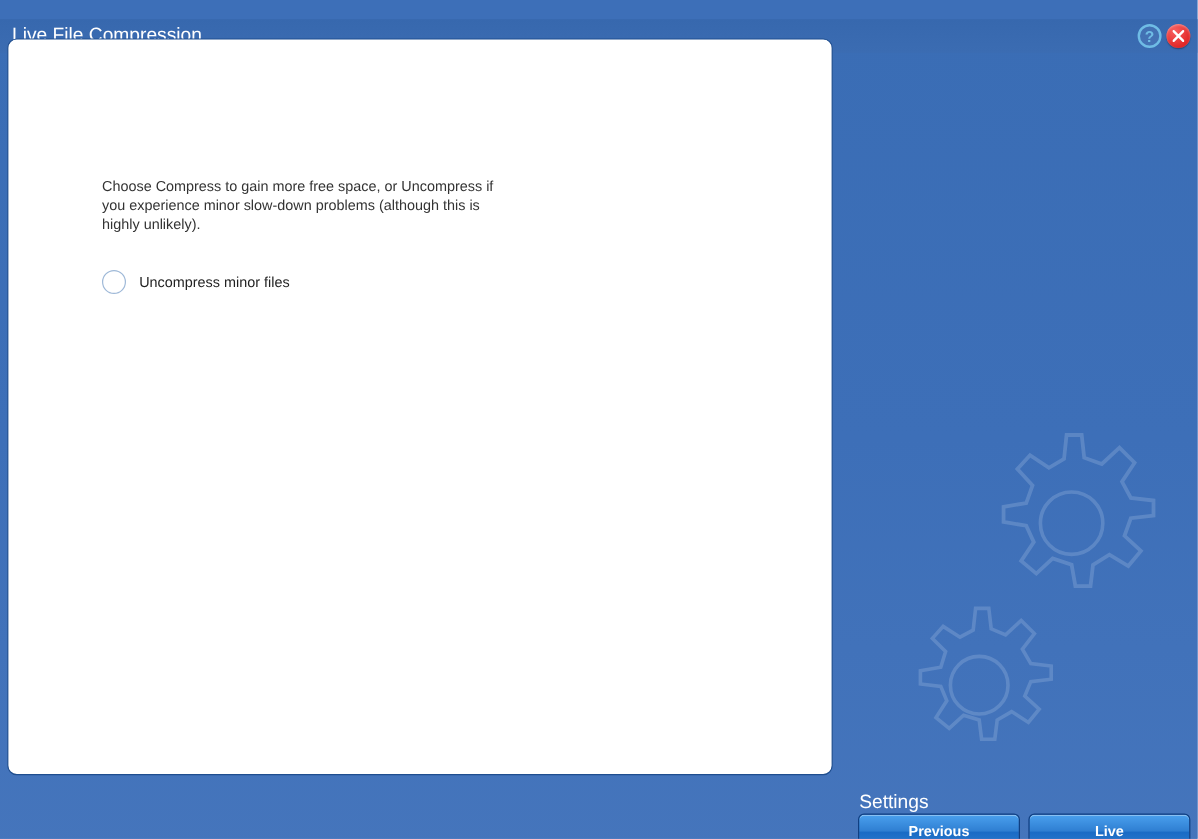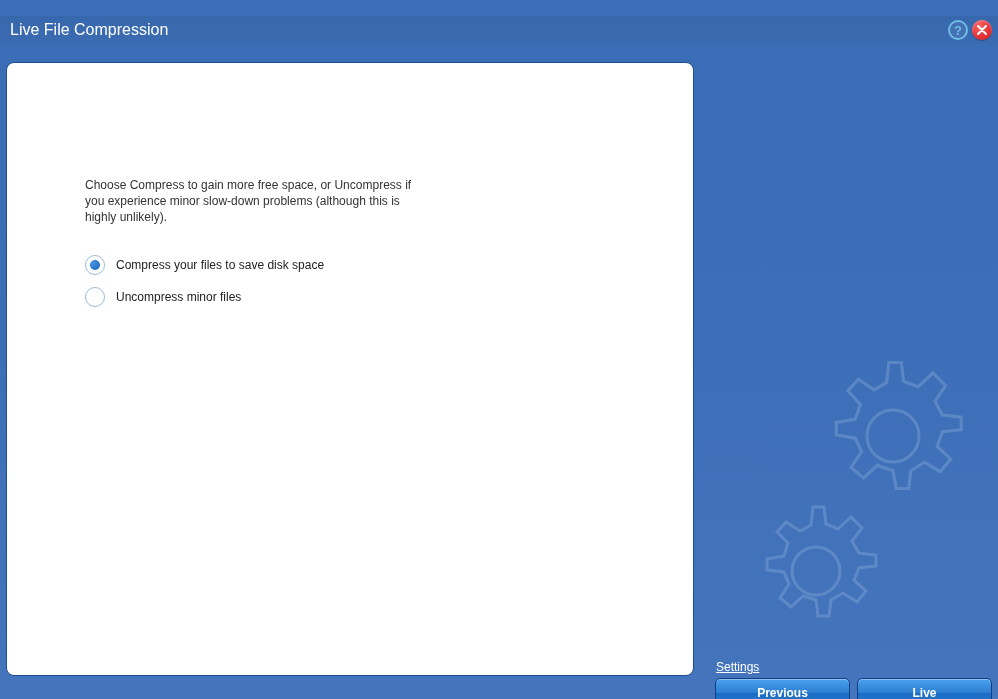"Choose Compress to gain more" .content-panel { top: 46px -> 16px }
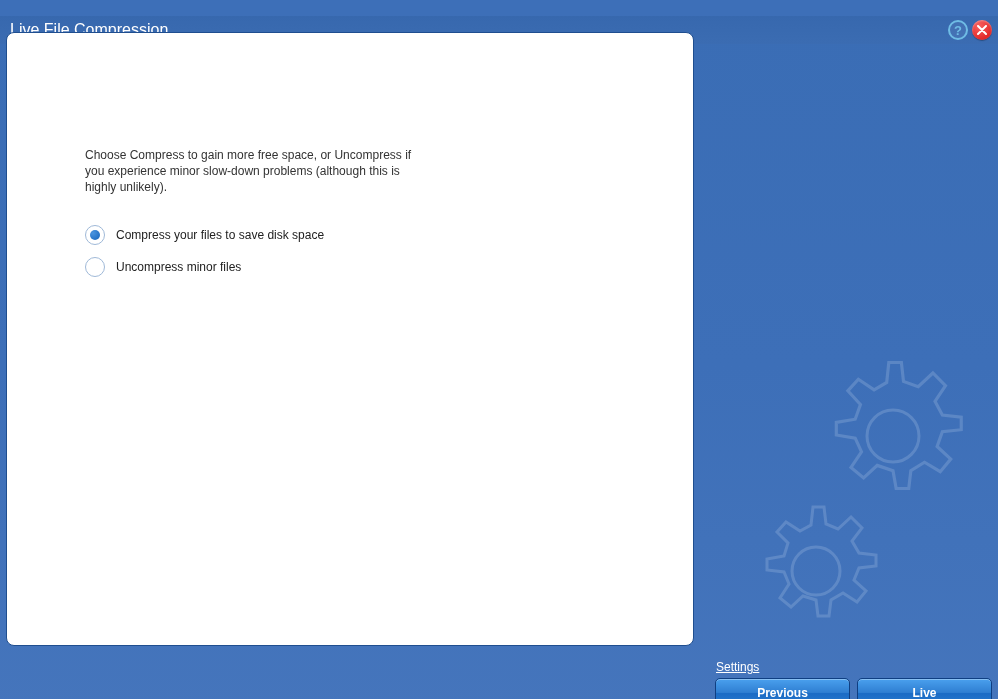"Compress your files to save" div.radio-row { html: <div> <div> <div></div> </div> <span>Compress your files to save disk space</span> </div> -> none }
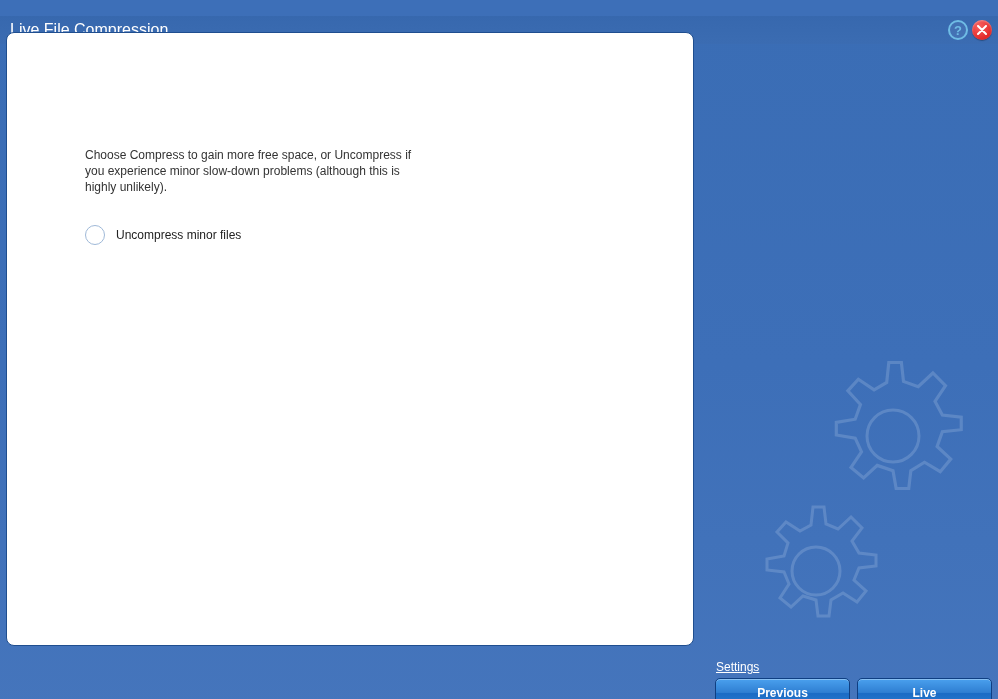"Settings" .settings-link { font-size: 12px -> 16px; text-decoration: underline -> none }
